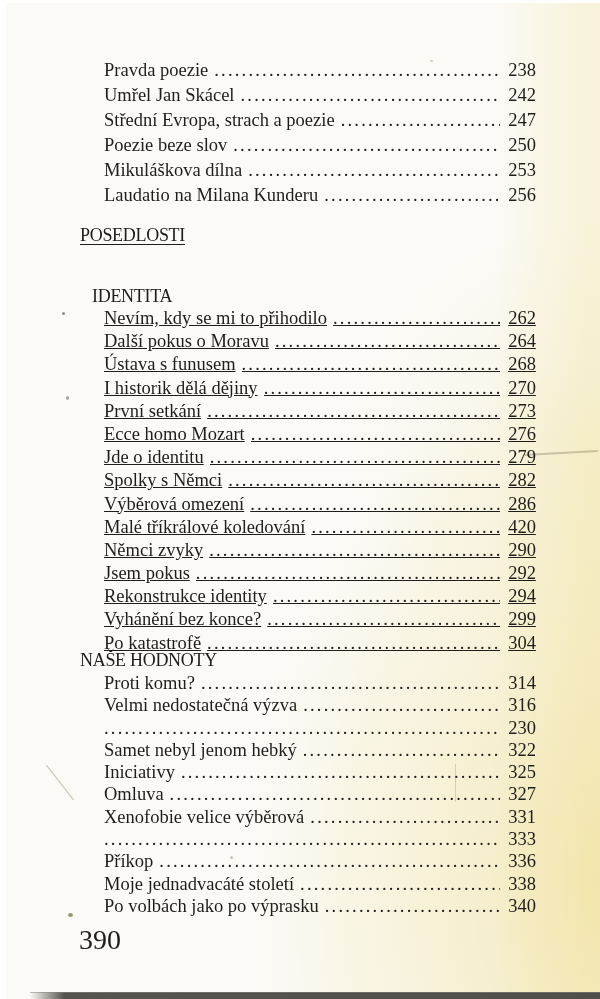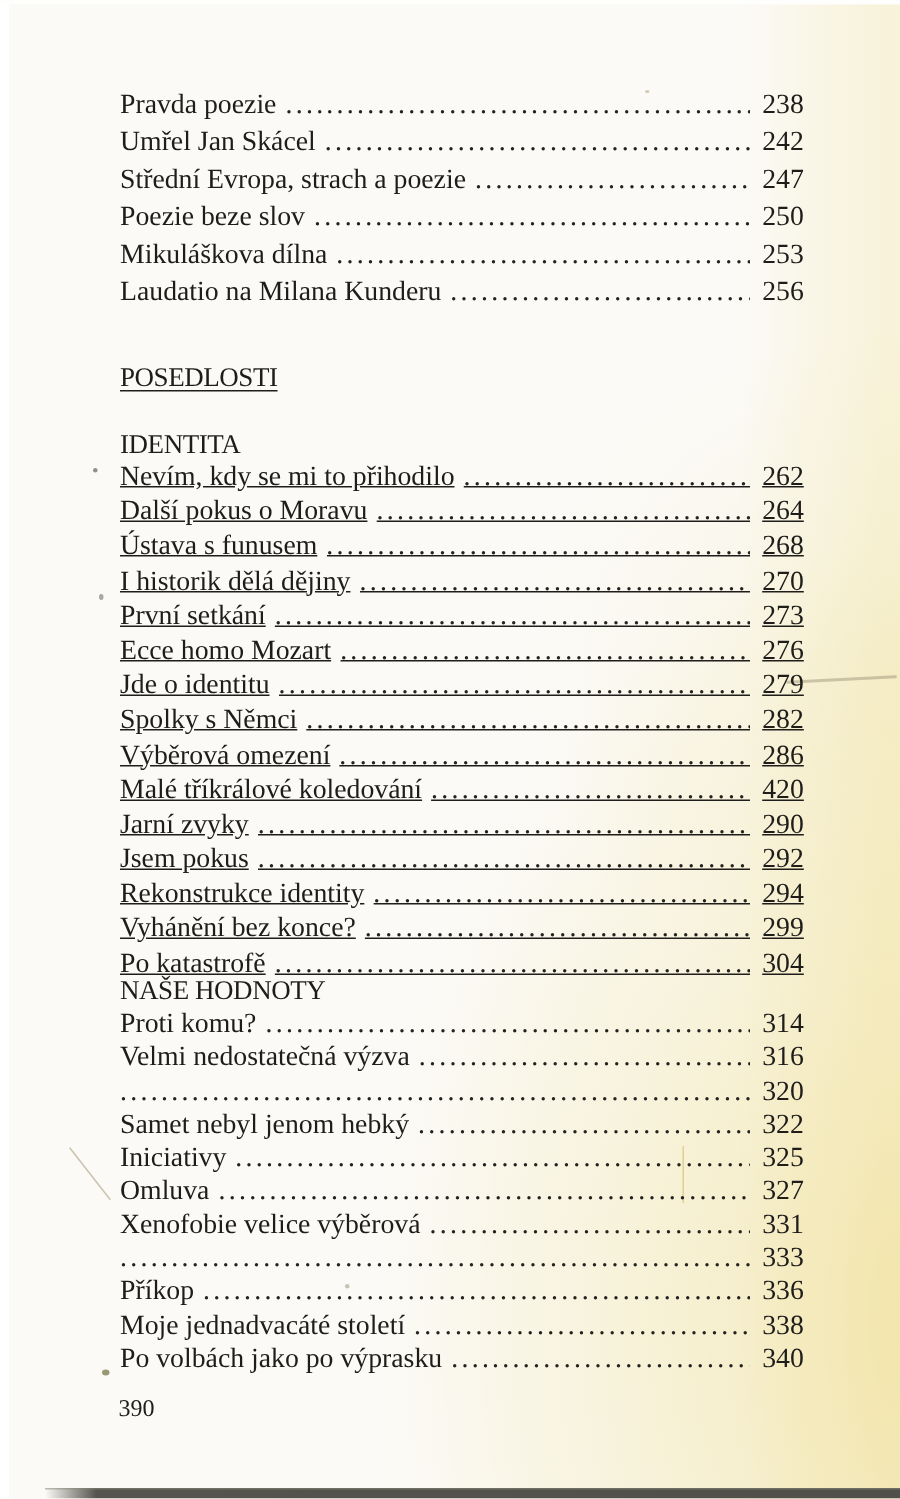"Pravda poezie" .toc-block .toc-row { margin-left: none -> 24px }
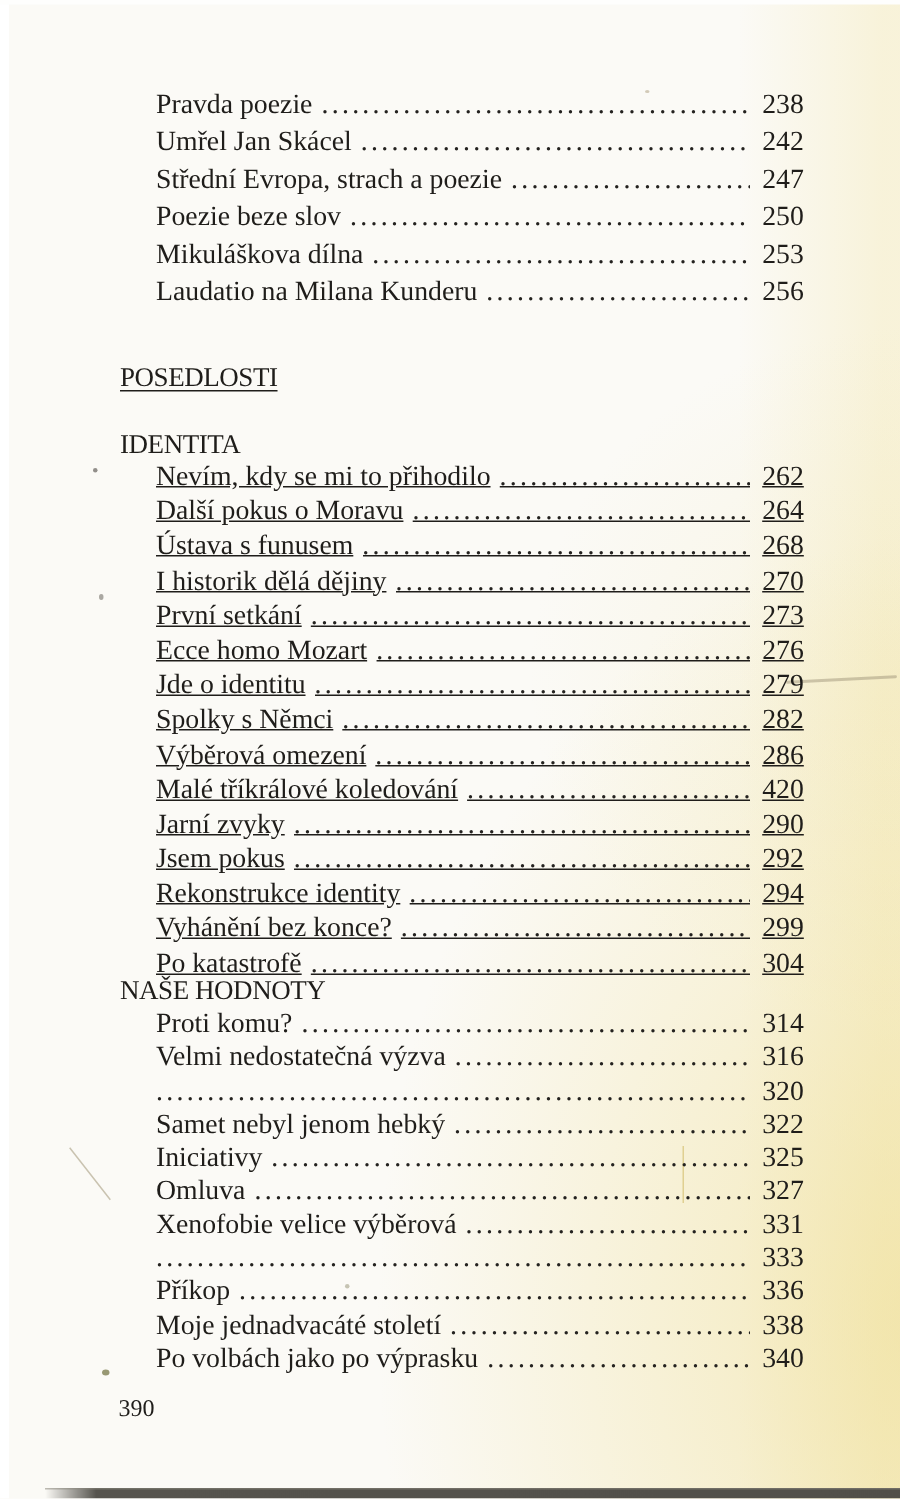"POSEDLOSTI" #part-heading { top: 240px -> 224px }
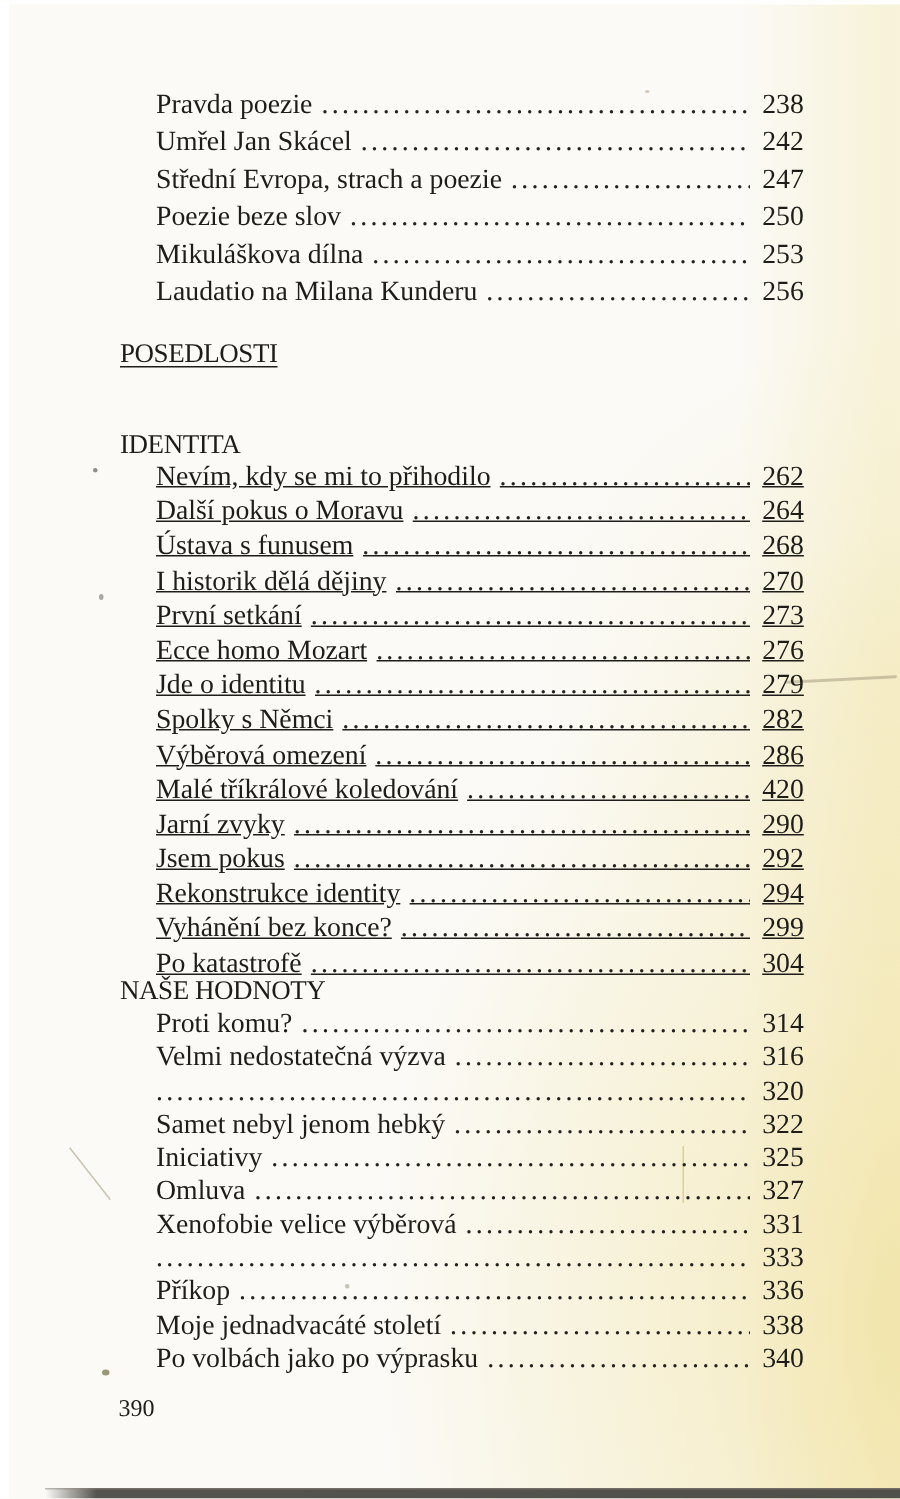"IDENTITA" #heading-identita { margin-left: none -> 12px }
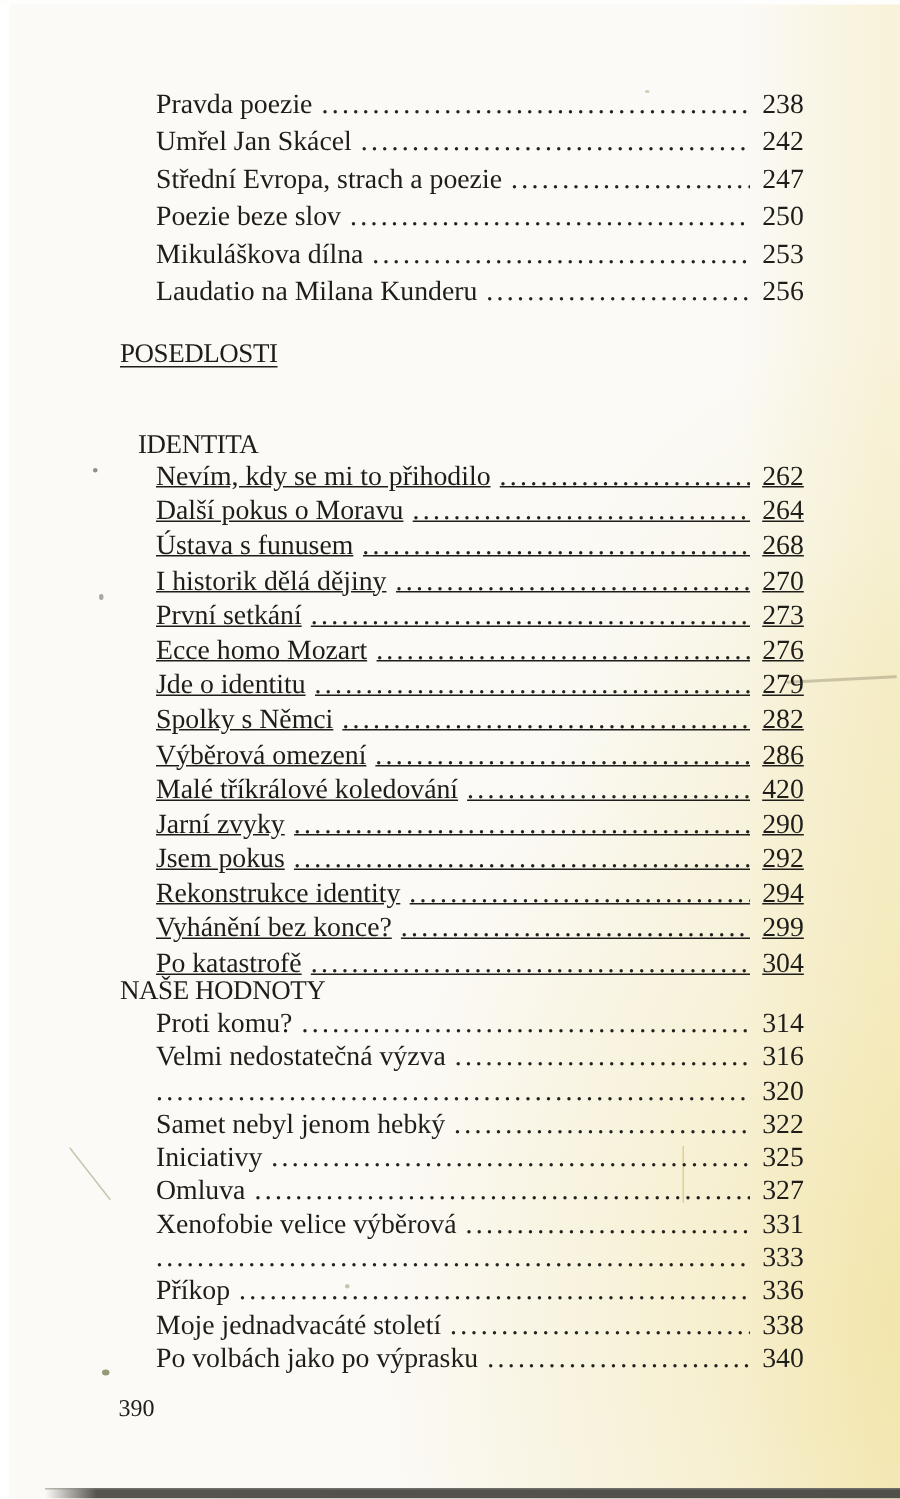"Jarní zvyky" span.t { text: Jarní -> Němci }
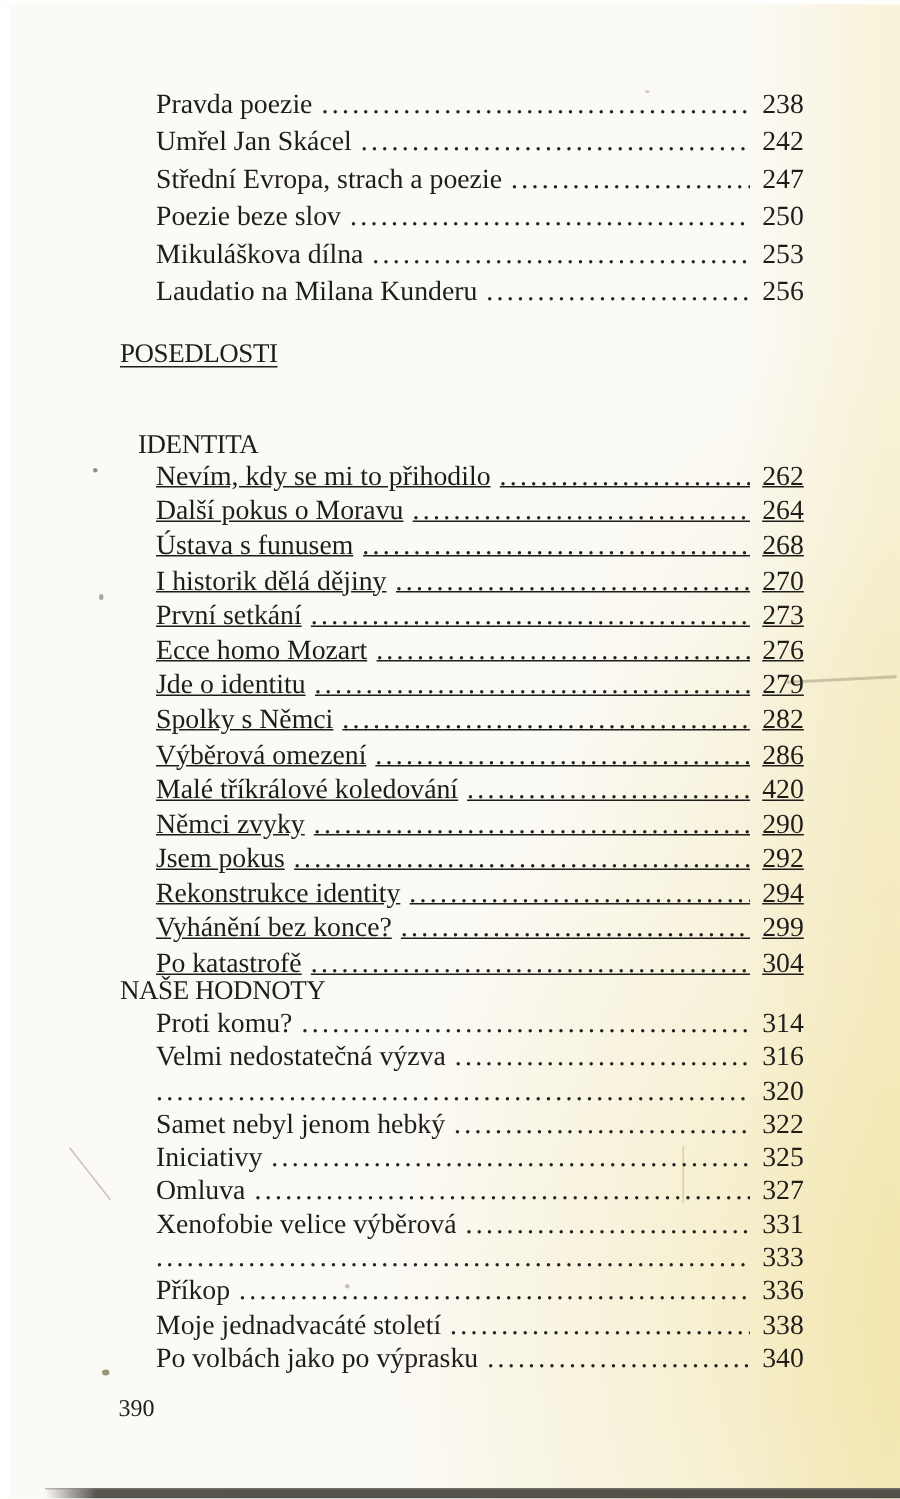"320" span.pg { text: 320 -> 230 }
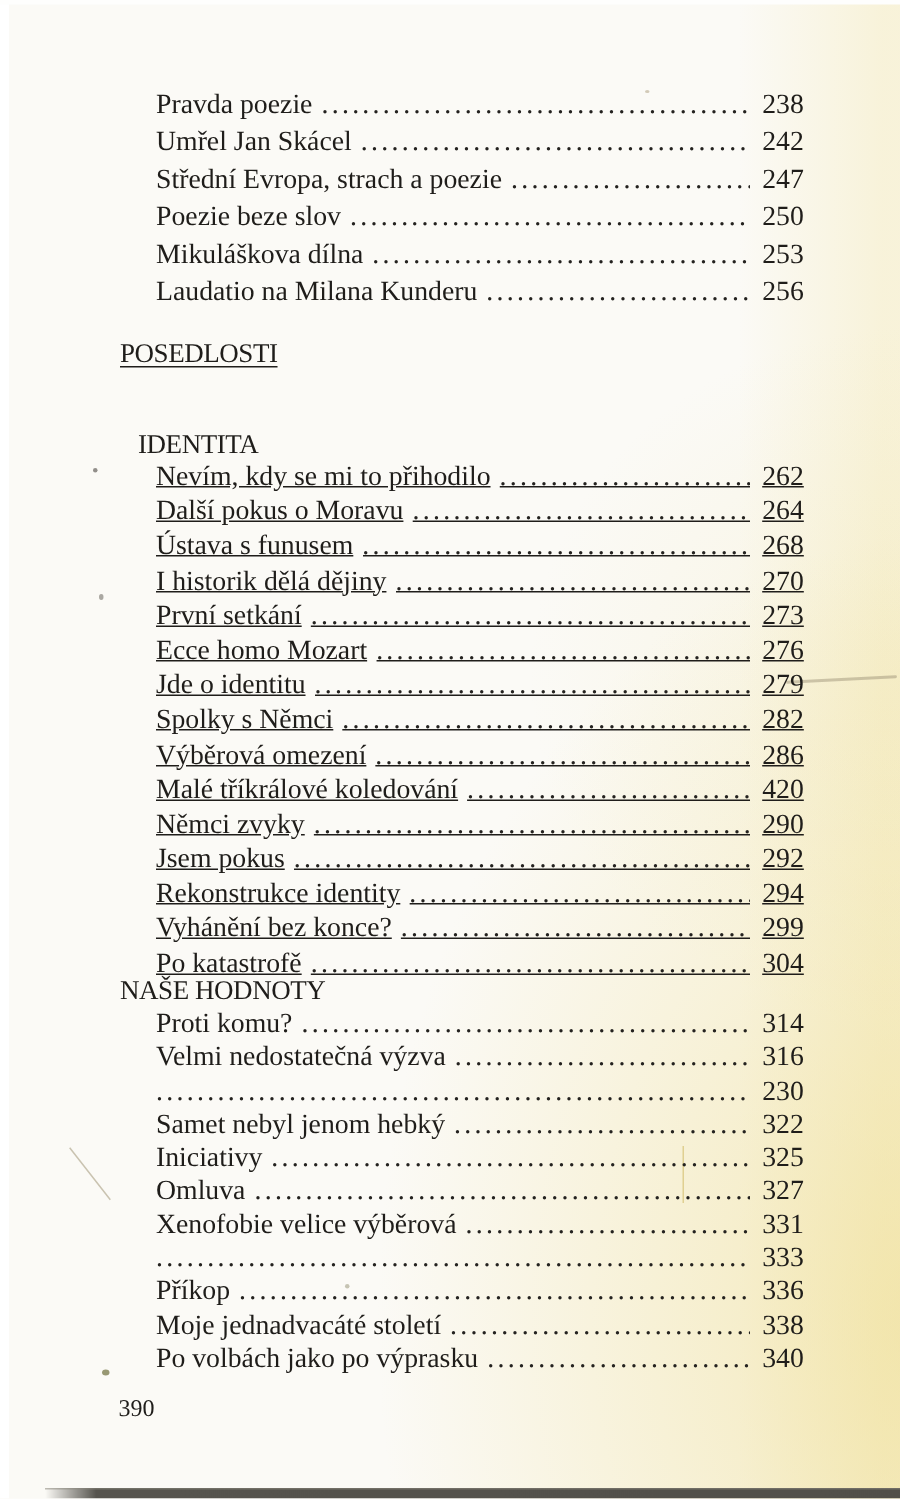"390" .folio { font-size: 16px -> 28px }
